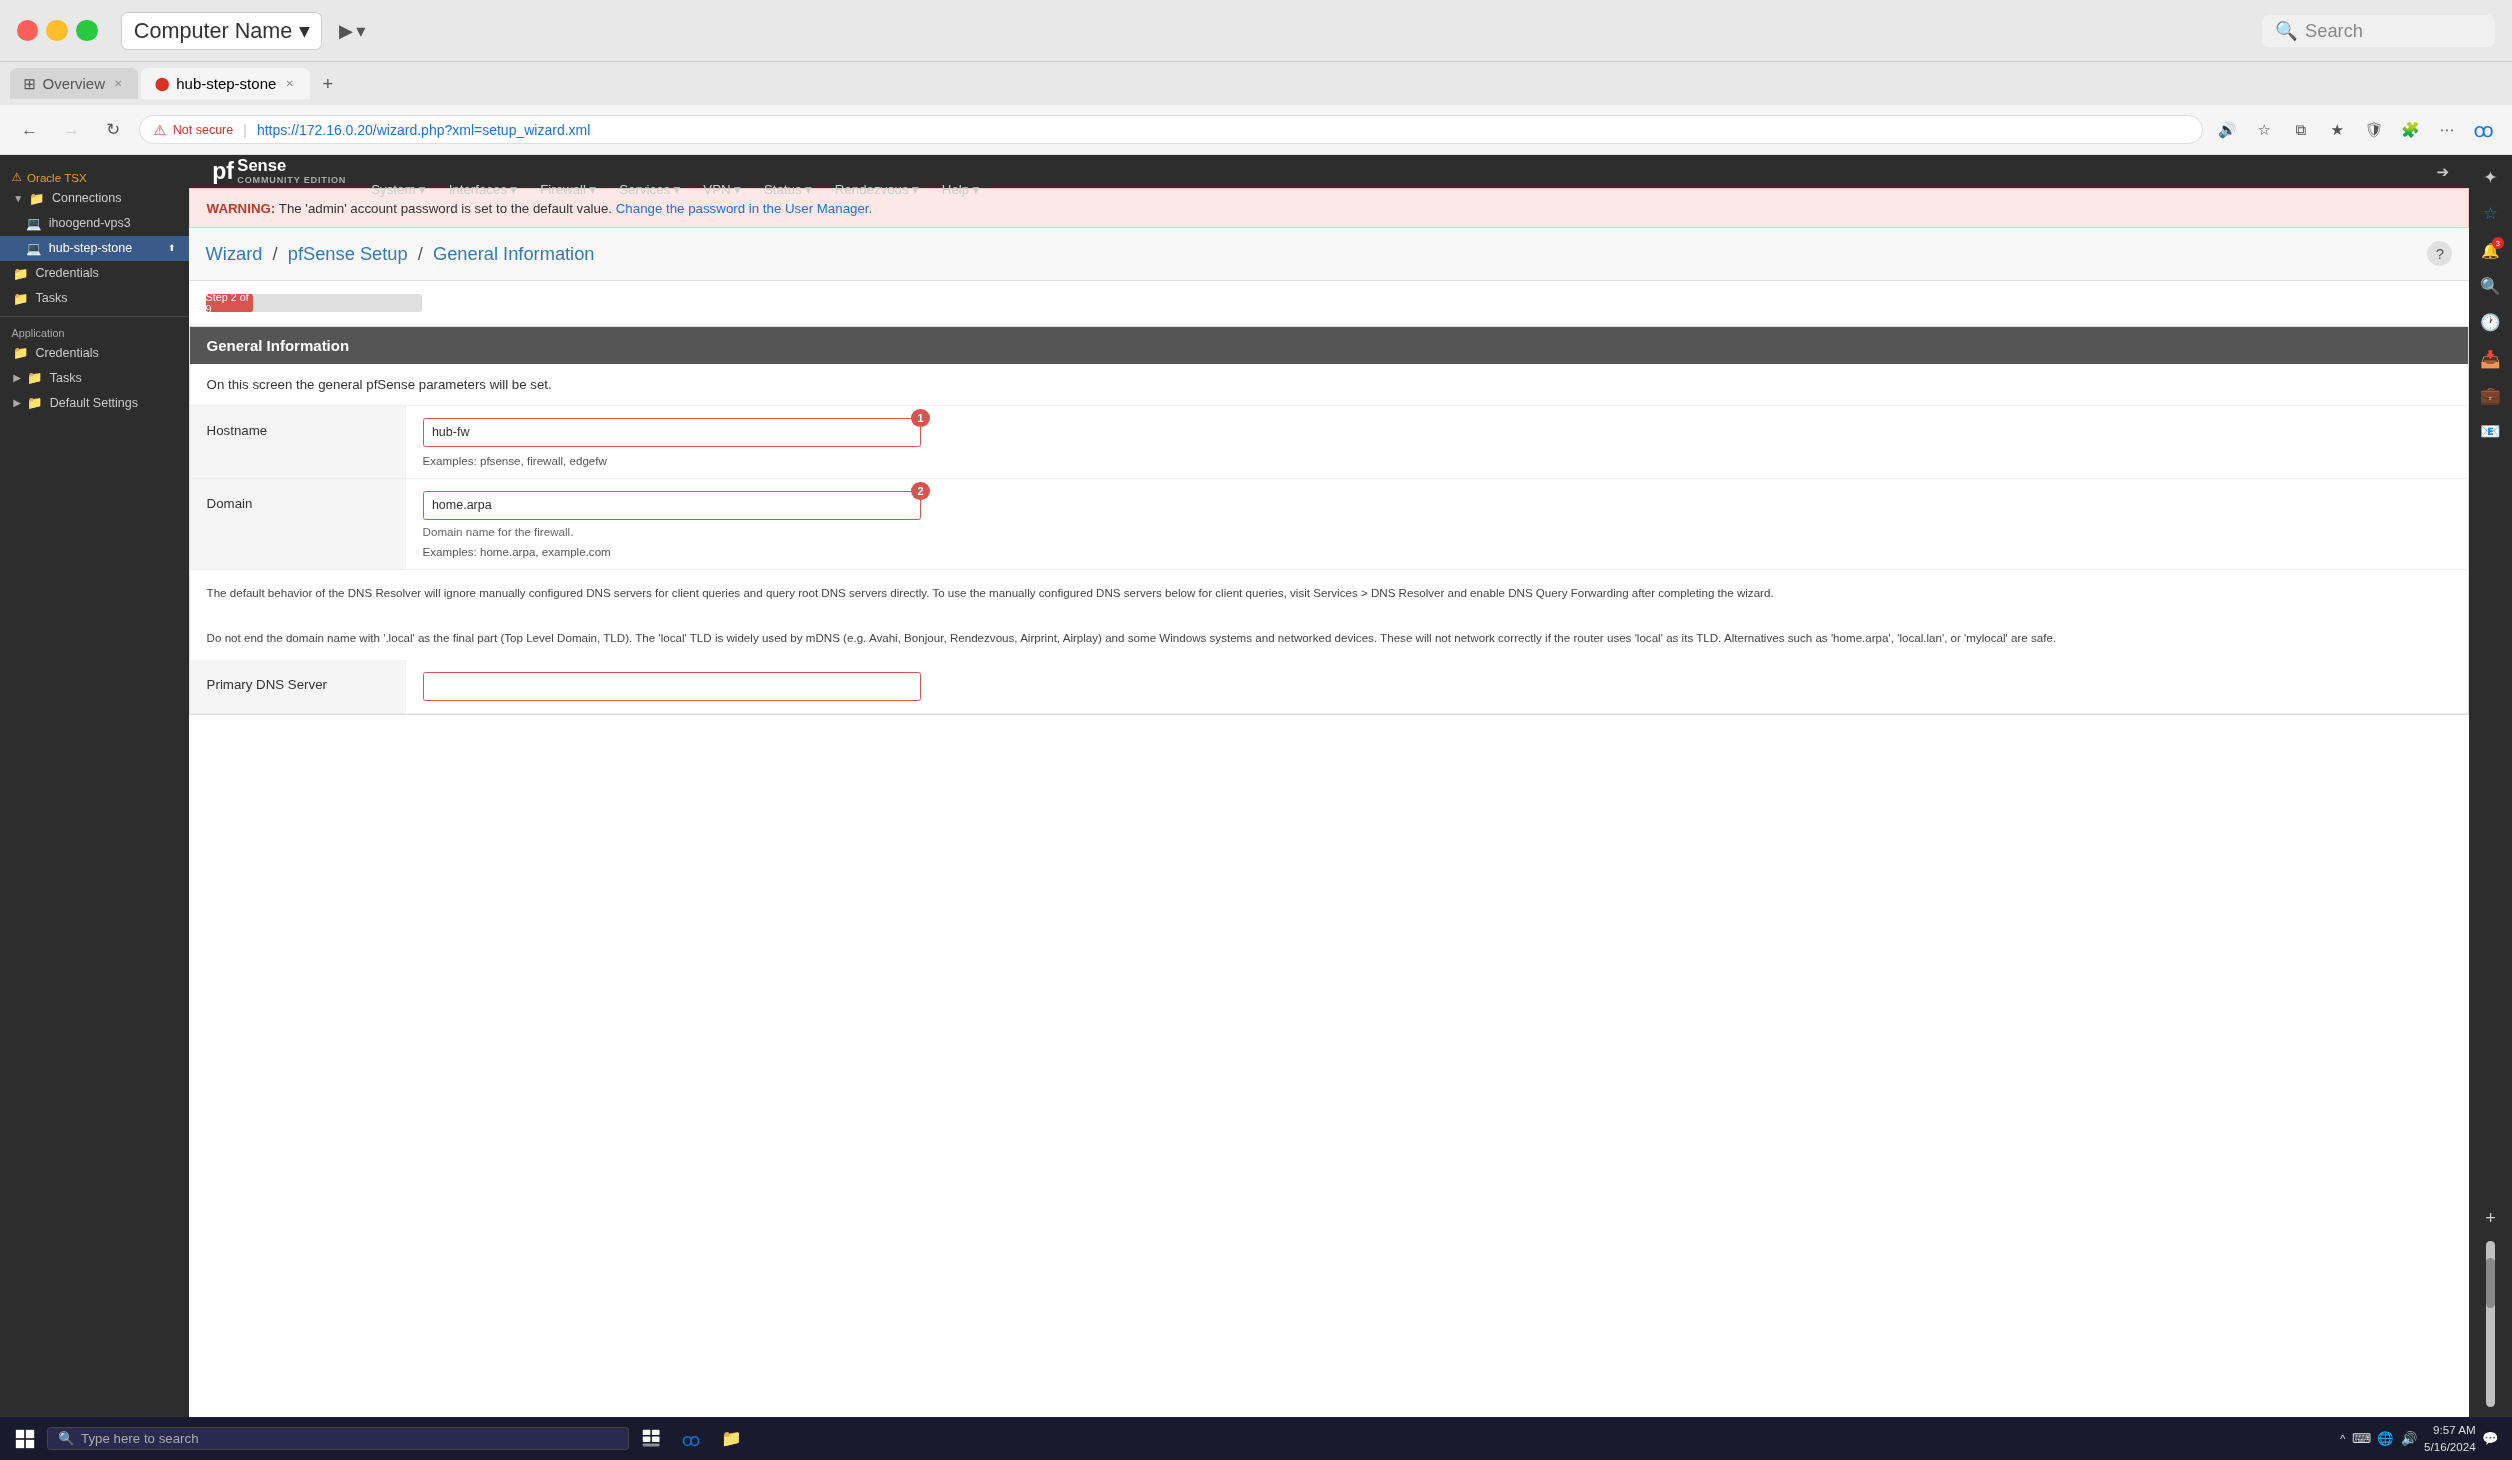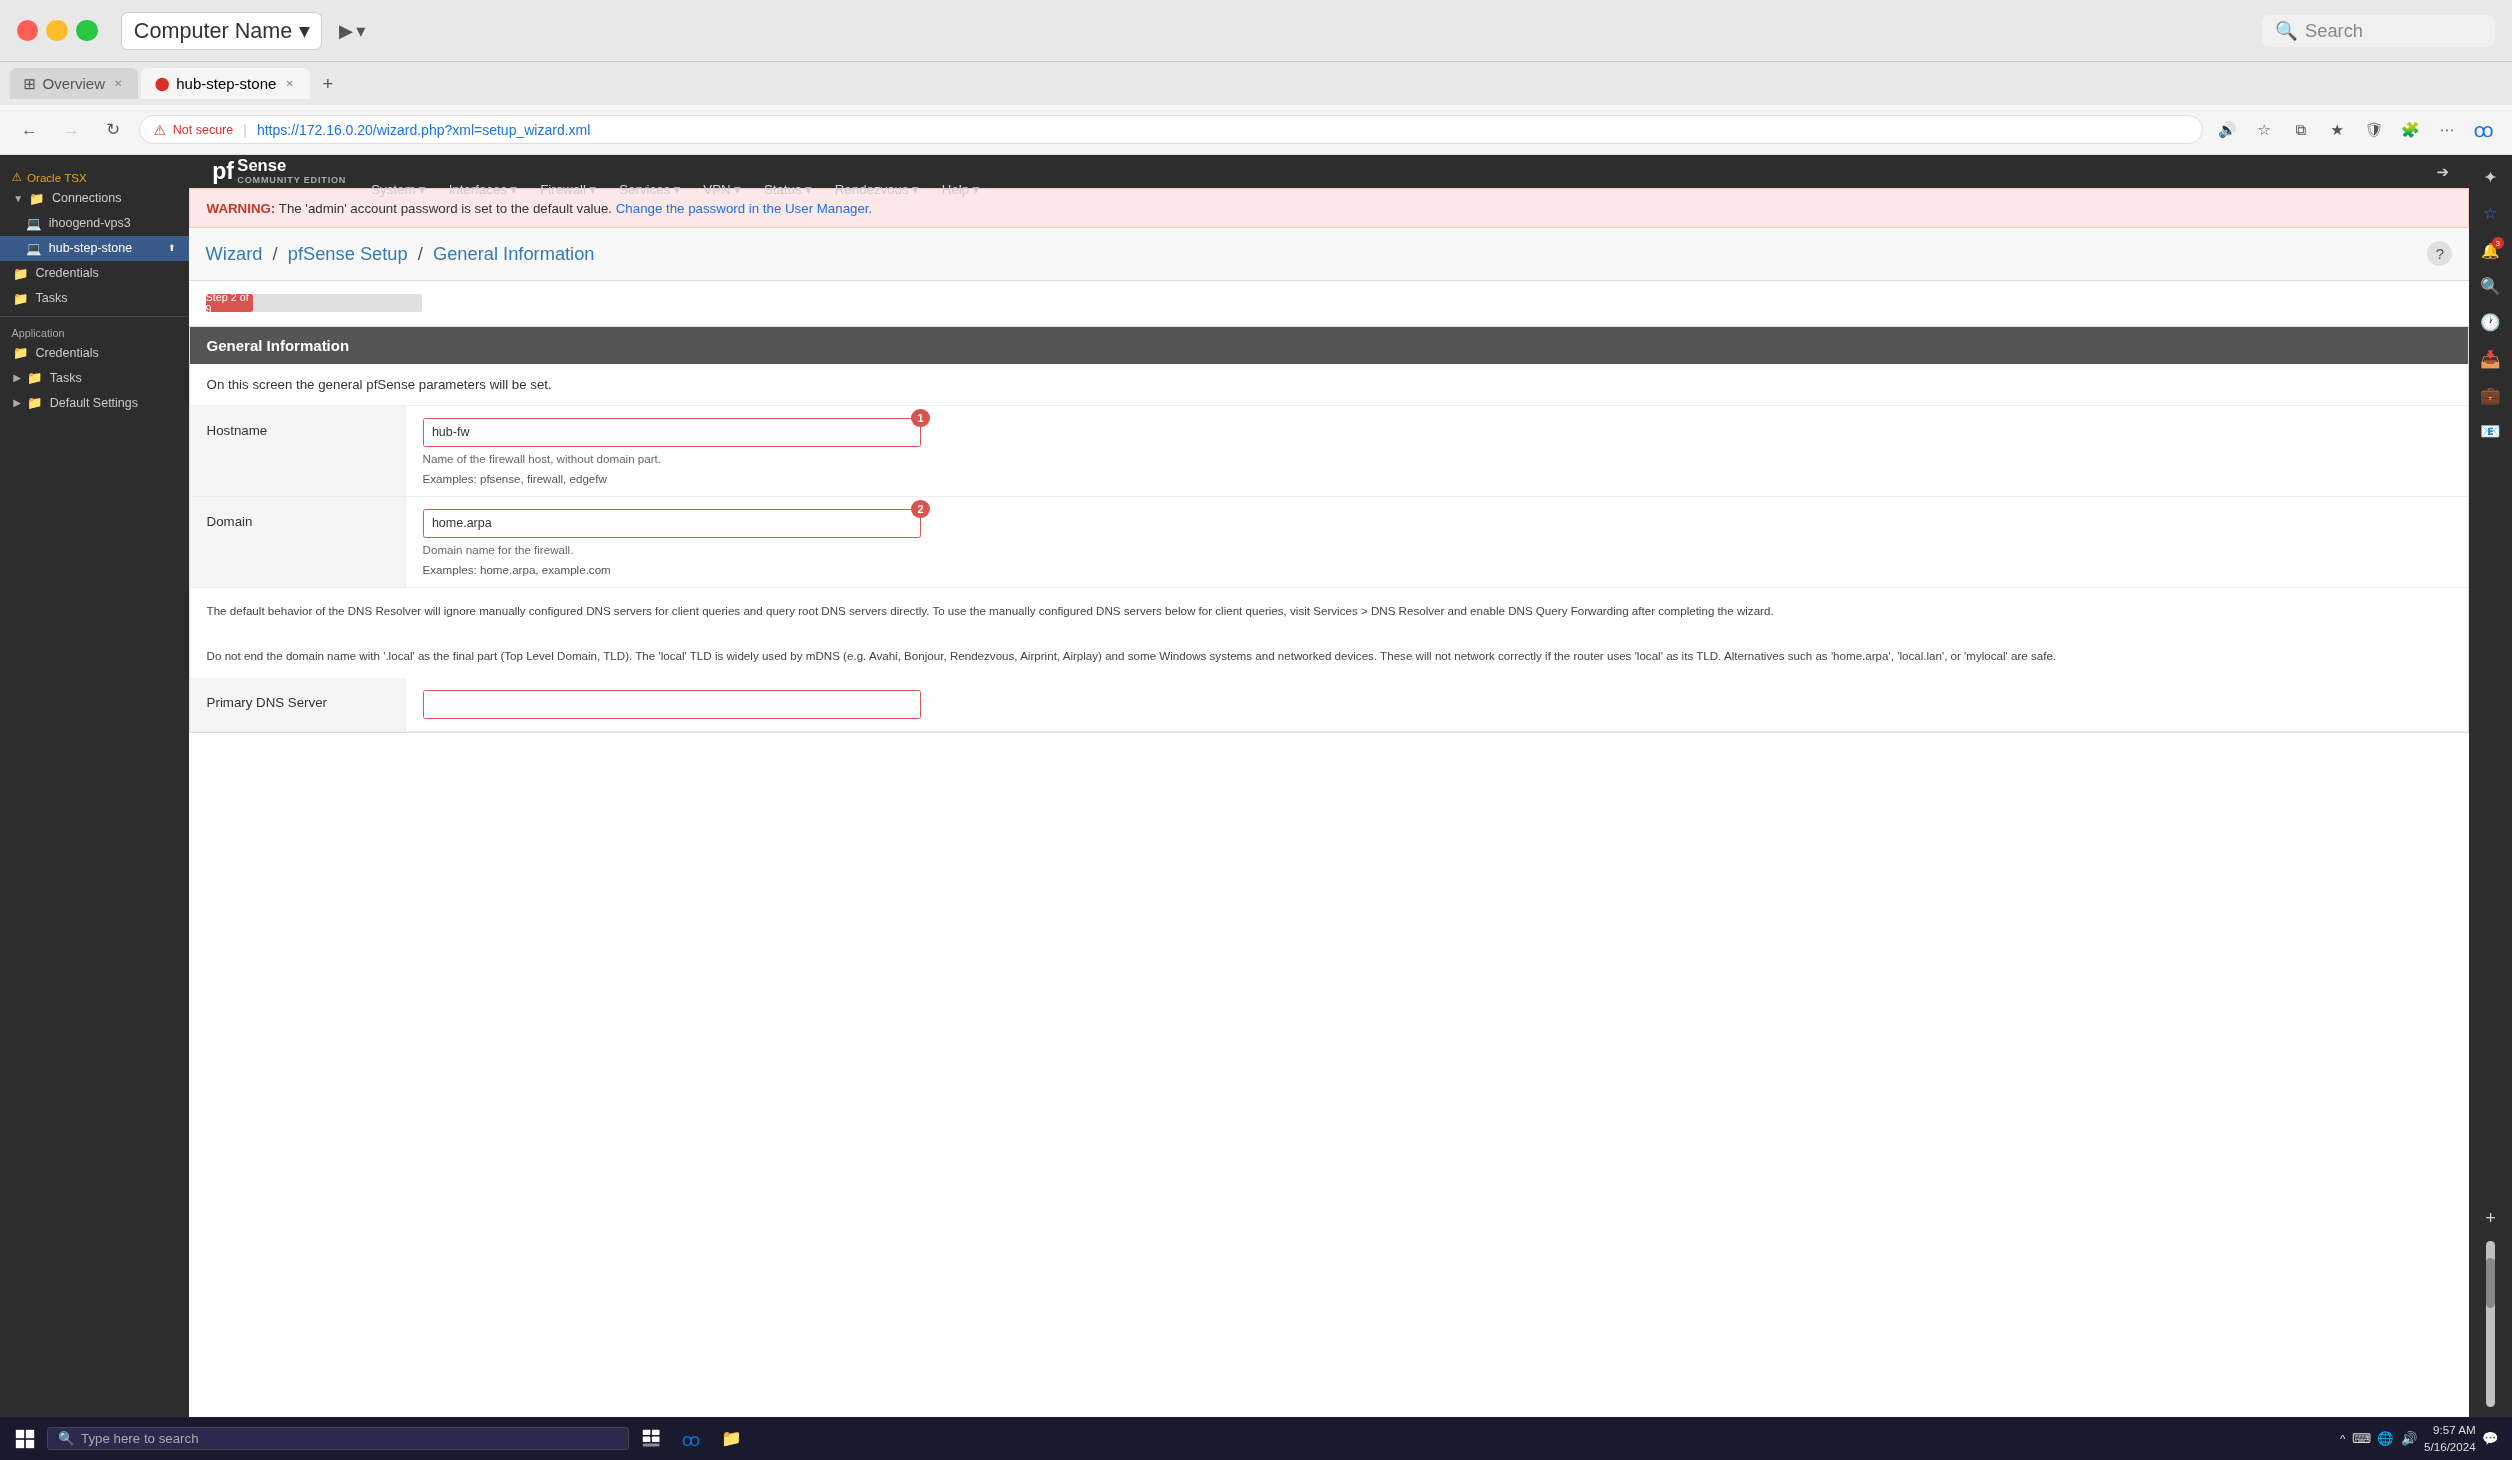"Name of the firewall host," div.form-hint { html: <div>Name of the firewall host, without domain part.</div> -> none }
